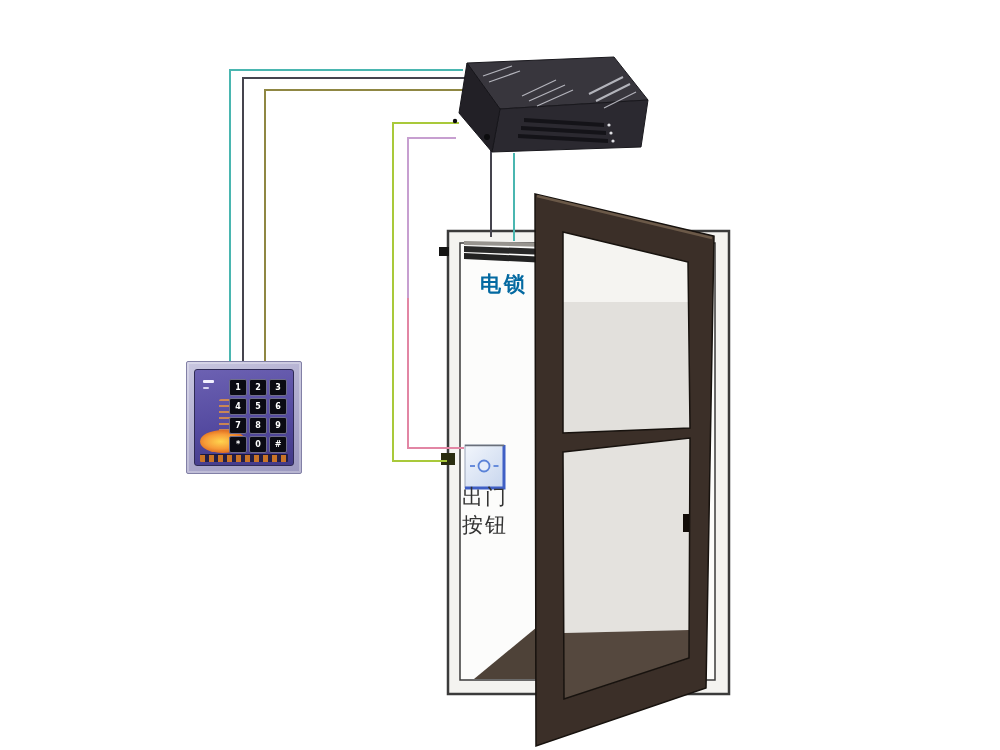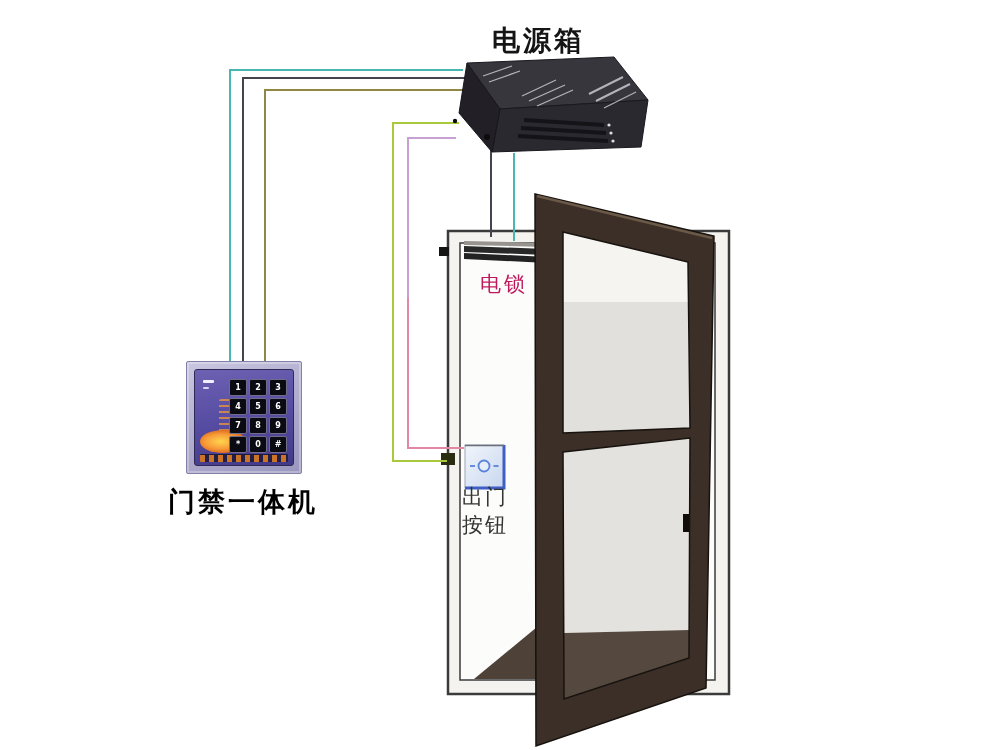"电源箱" div.lbl { html: <div>电源箱</div> -> none }
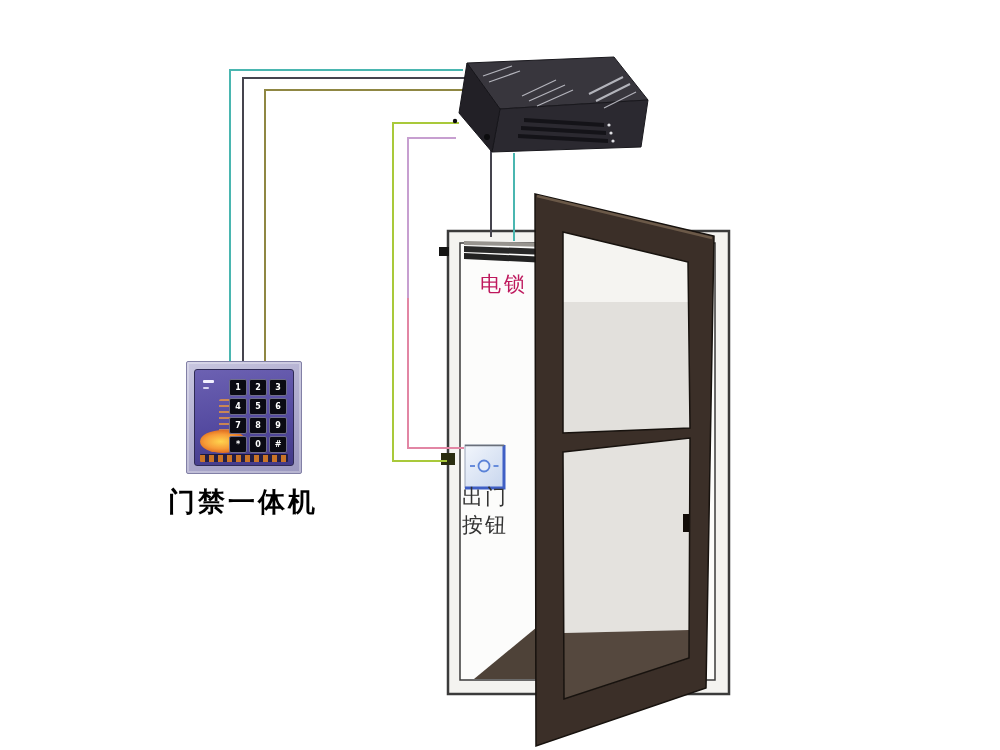"电锁" .lbl-lock { color: #be185d -> #0369a1; font-weight: 400 -> 700 }
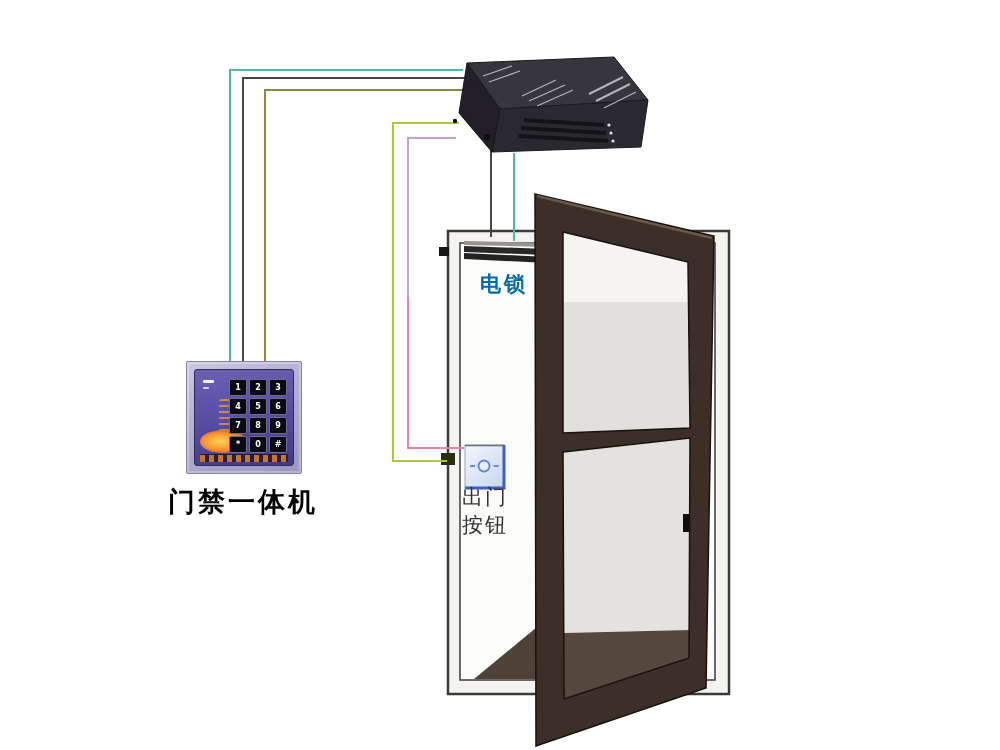"门禁一体机" div.lbl { html: <div>门禁一体机</div> -> none }
